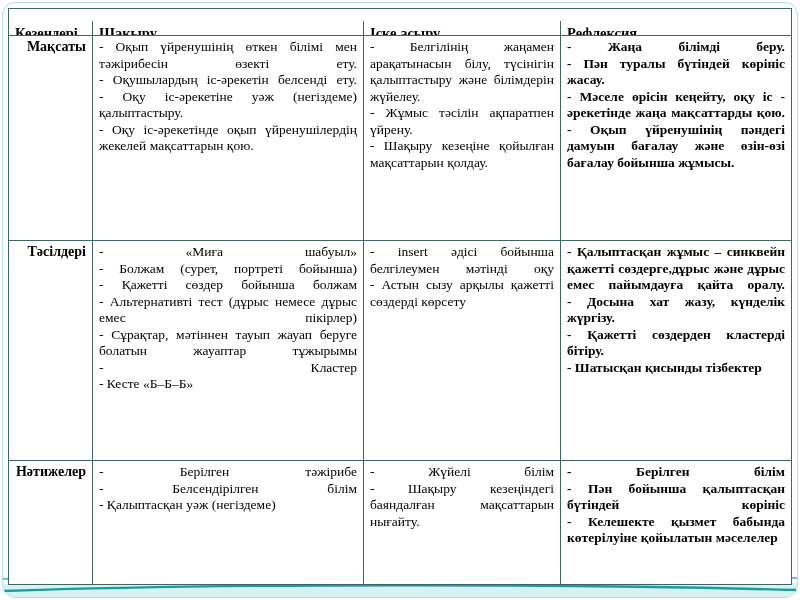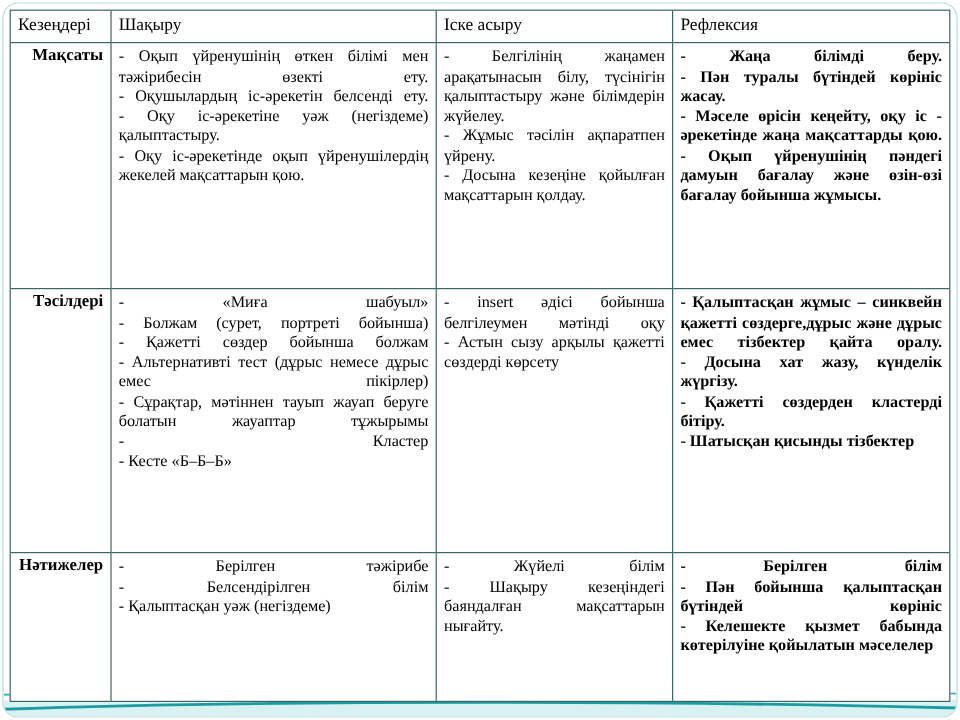"Кезеңдері" .cell.head { font-weight: normal -> bold; margin-top: none -> 12px }
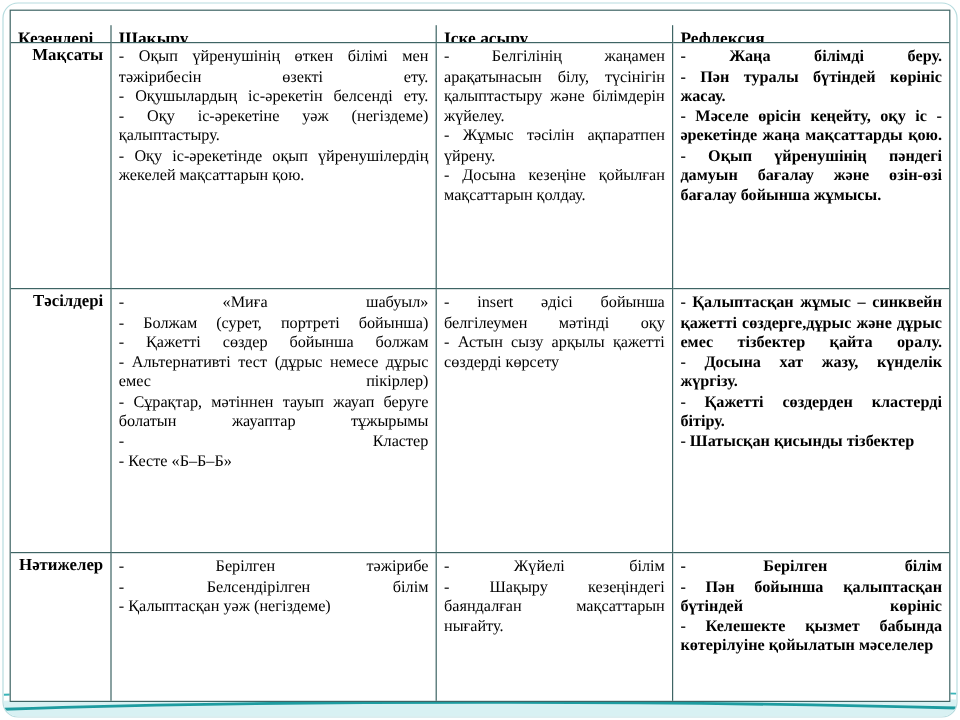"- Досына кезеңіне қойылған мақсаттарын" div.bullet { text: Досына -> Шақыру }
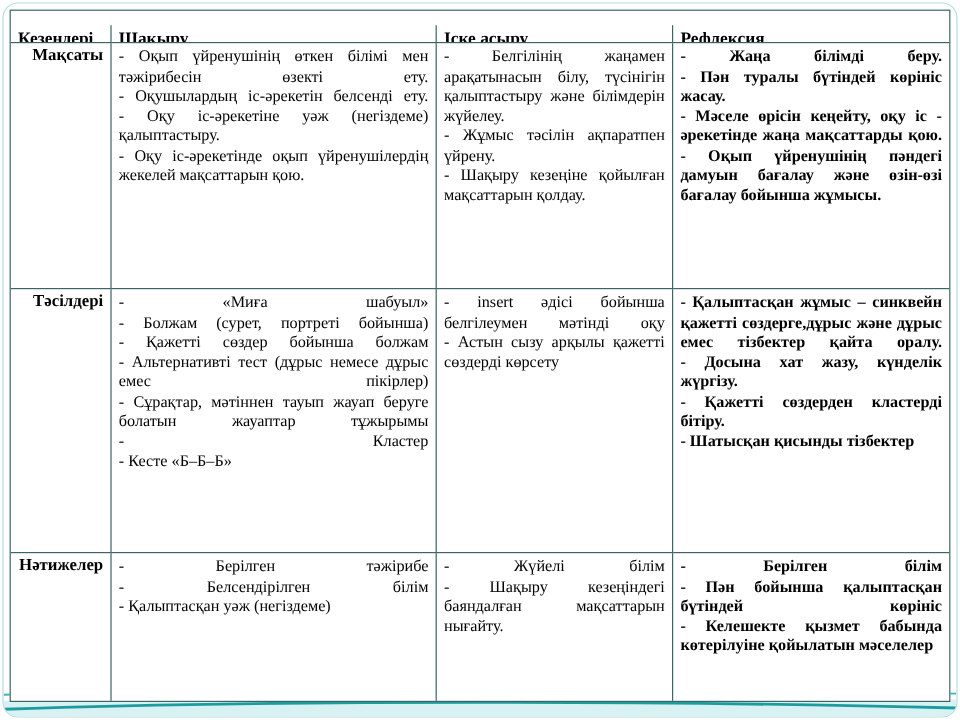"қажетті сөздерге,дұрыс және дұрыс емес" div.bullet { text: тізбектер -> пайымдауға }
